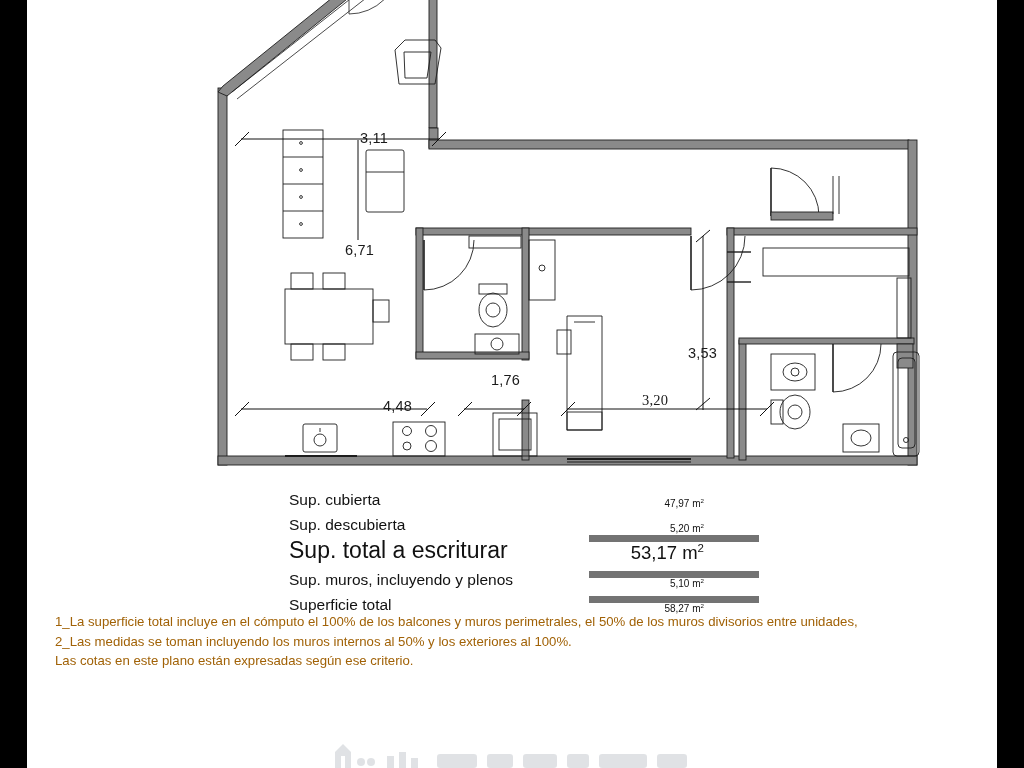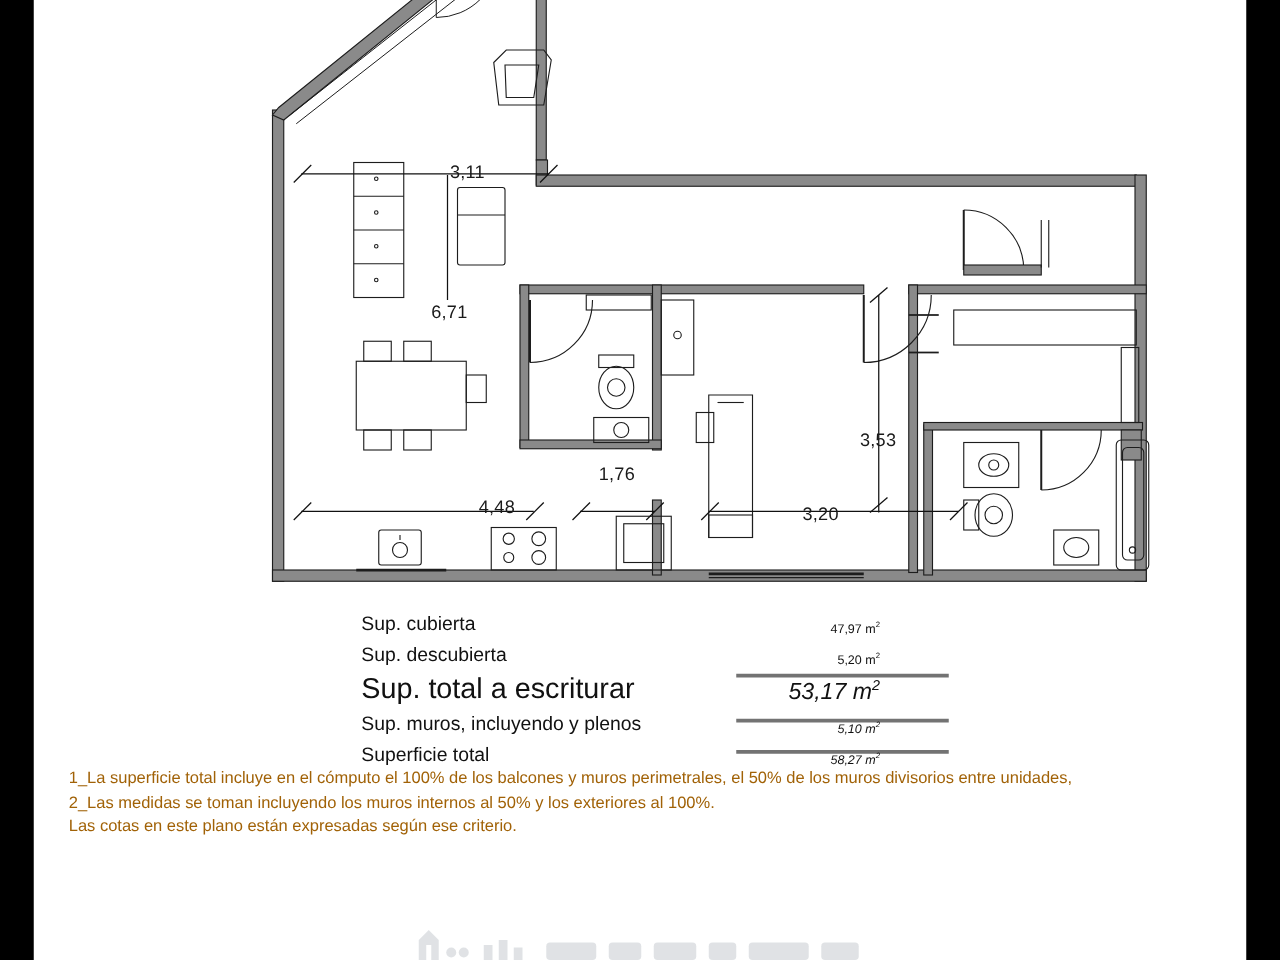"1,76" div.dim-label { left: 452px -> 464px }
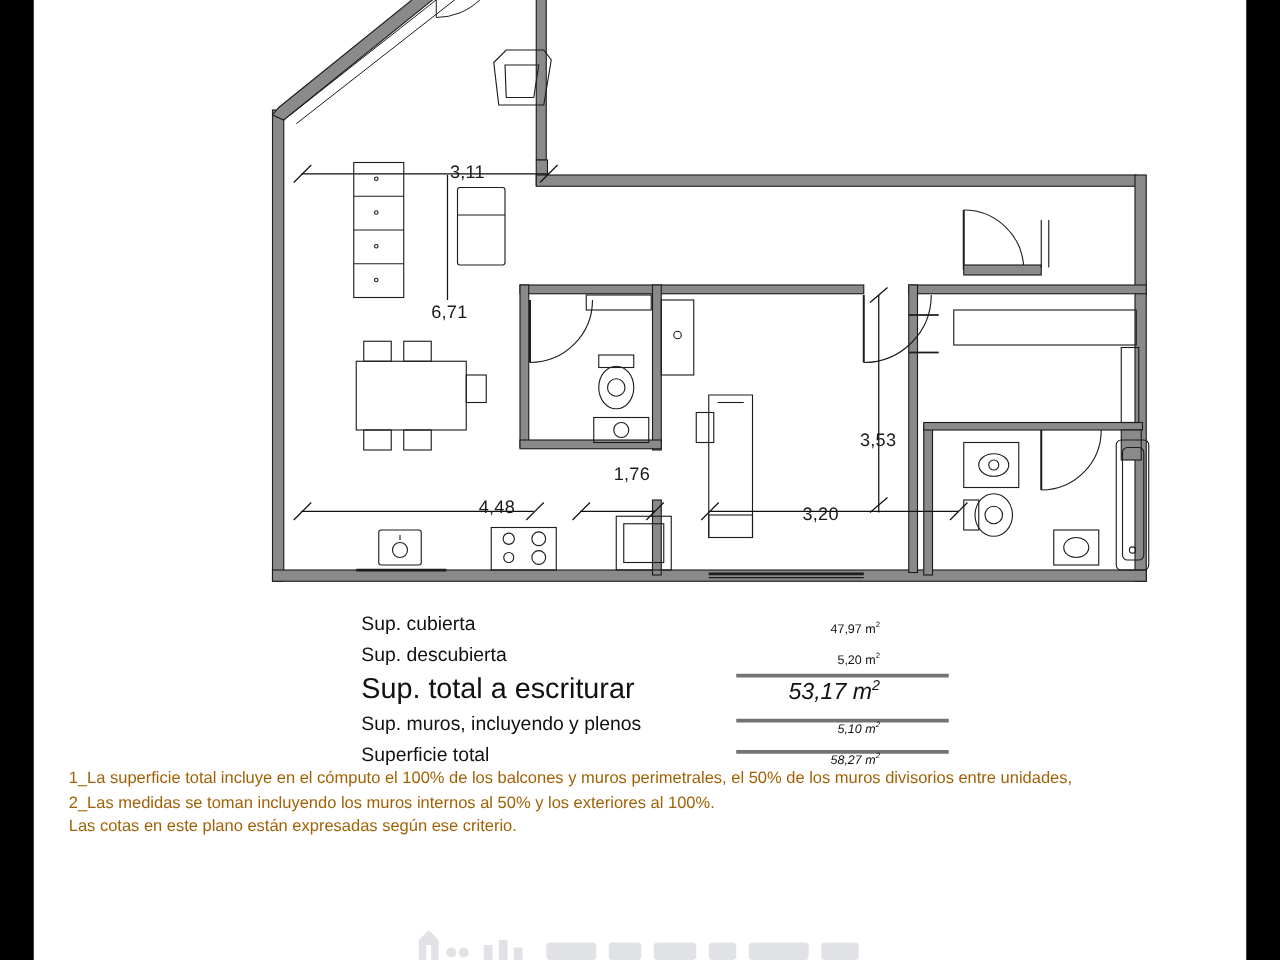"3,20" div.dim-label { font-family: none -> Liberation Serif, serif; top: 404px -> 392px }
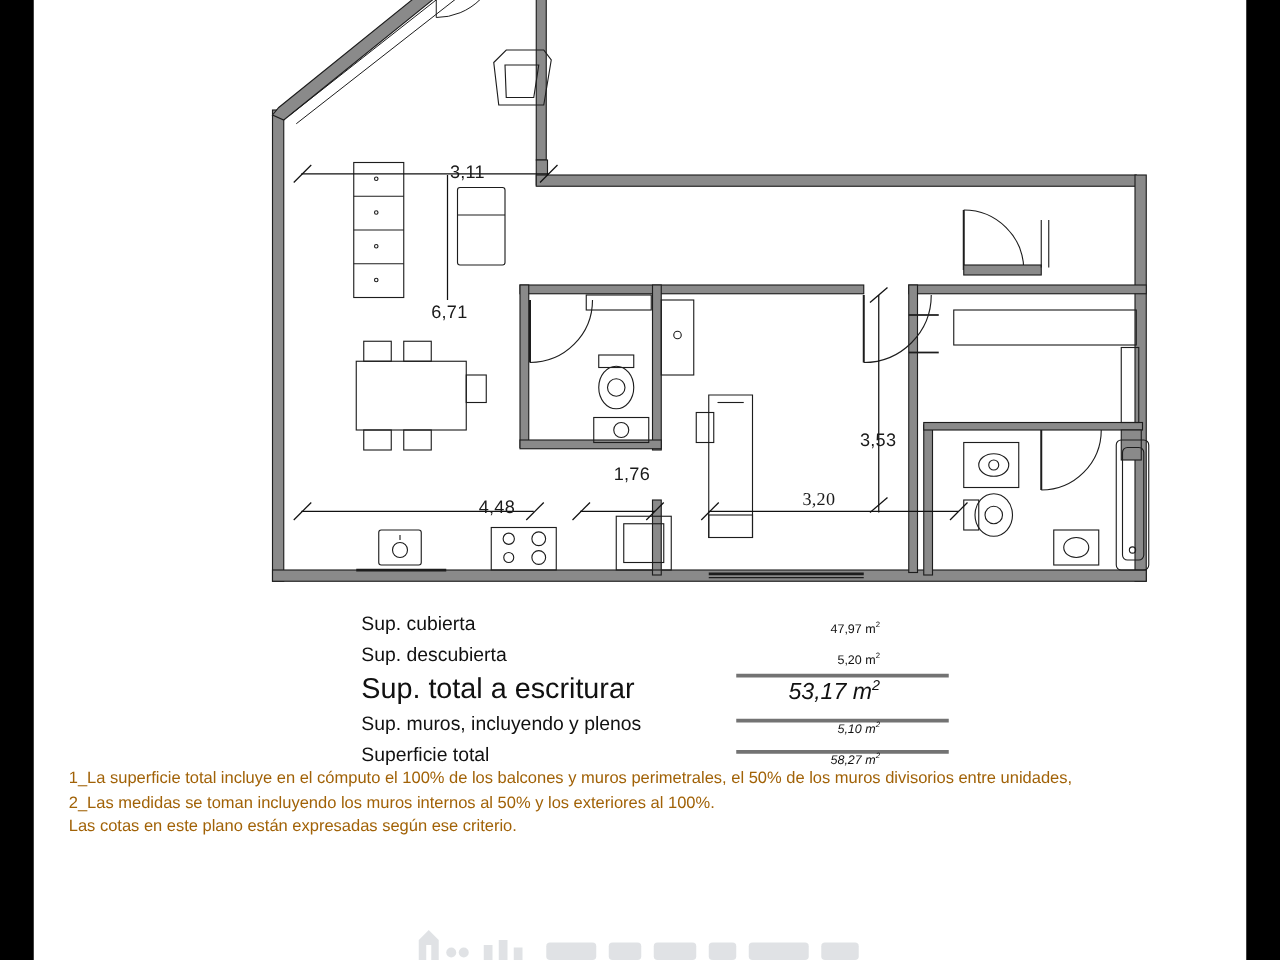"53,17 m2" .area-row.ruled .area-value { border-top: 3px solid #737373 -> 7px solid #737373; font-style: italic -> none }
